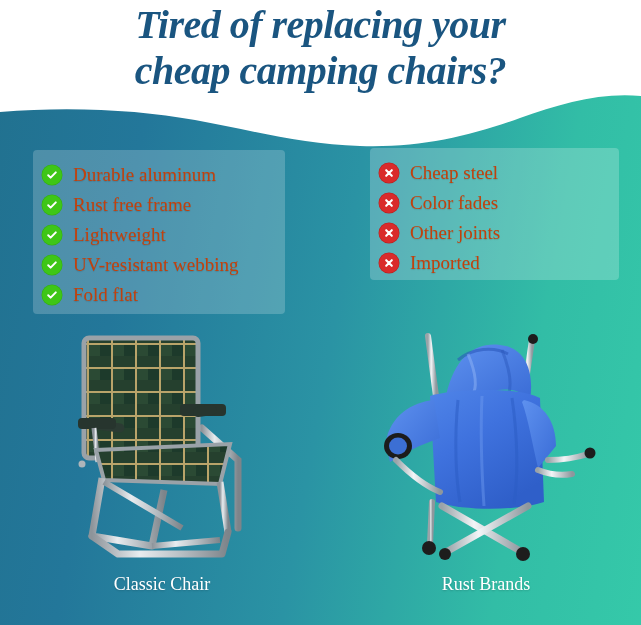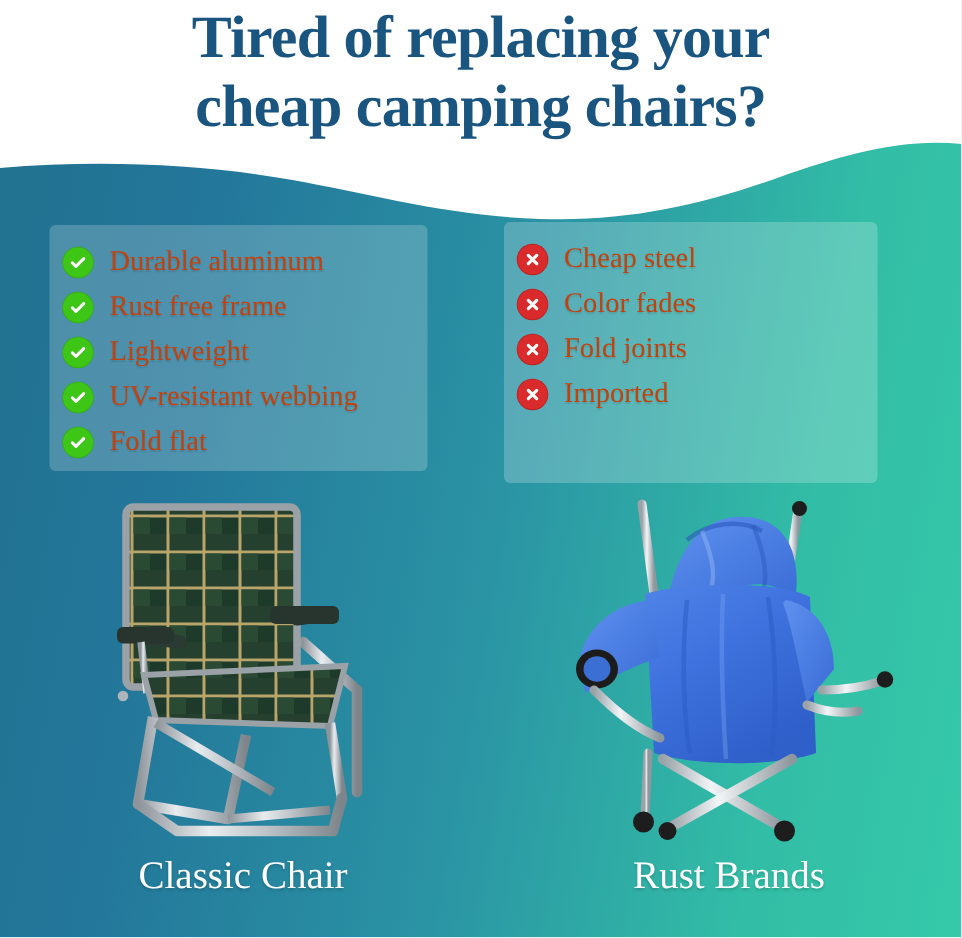"Tired of replacing your" .headline { font-style: none -> italic }
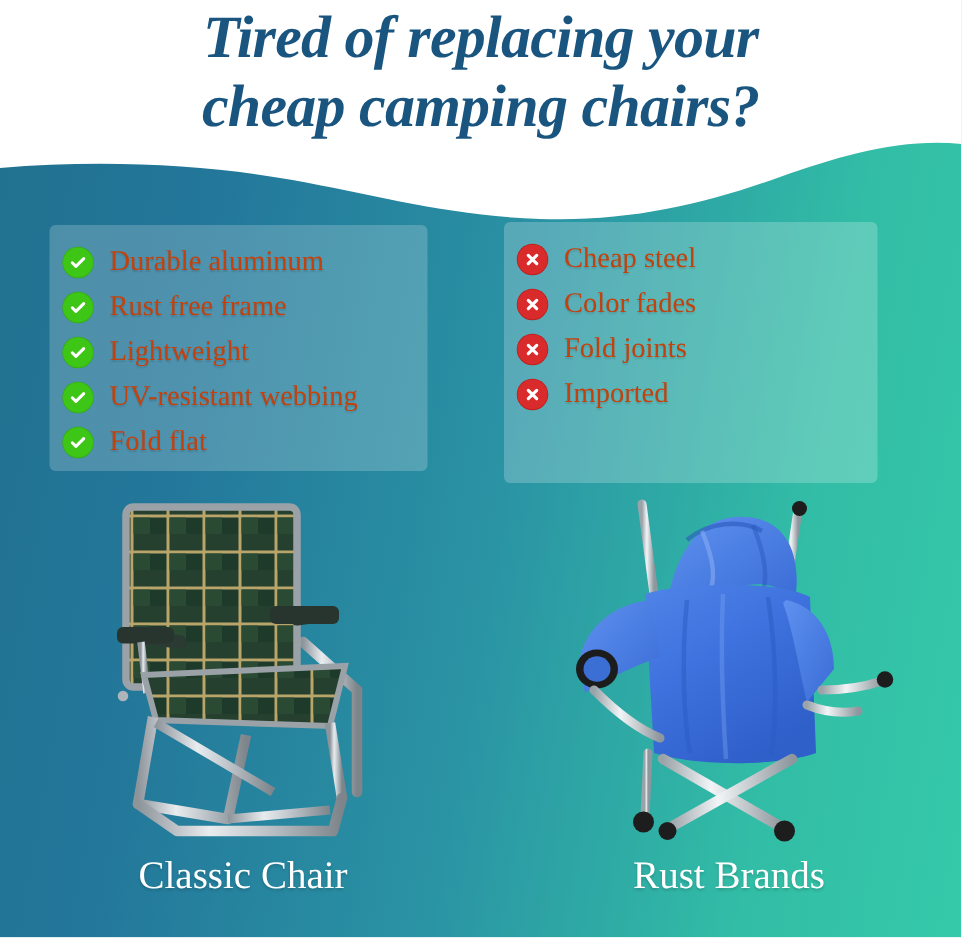"Cheap steel" .panel-bad { height: 174px -> 132px; left: 336px -> 370px }
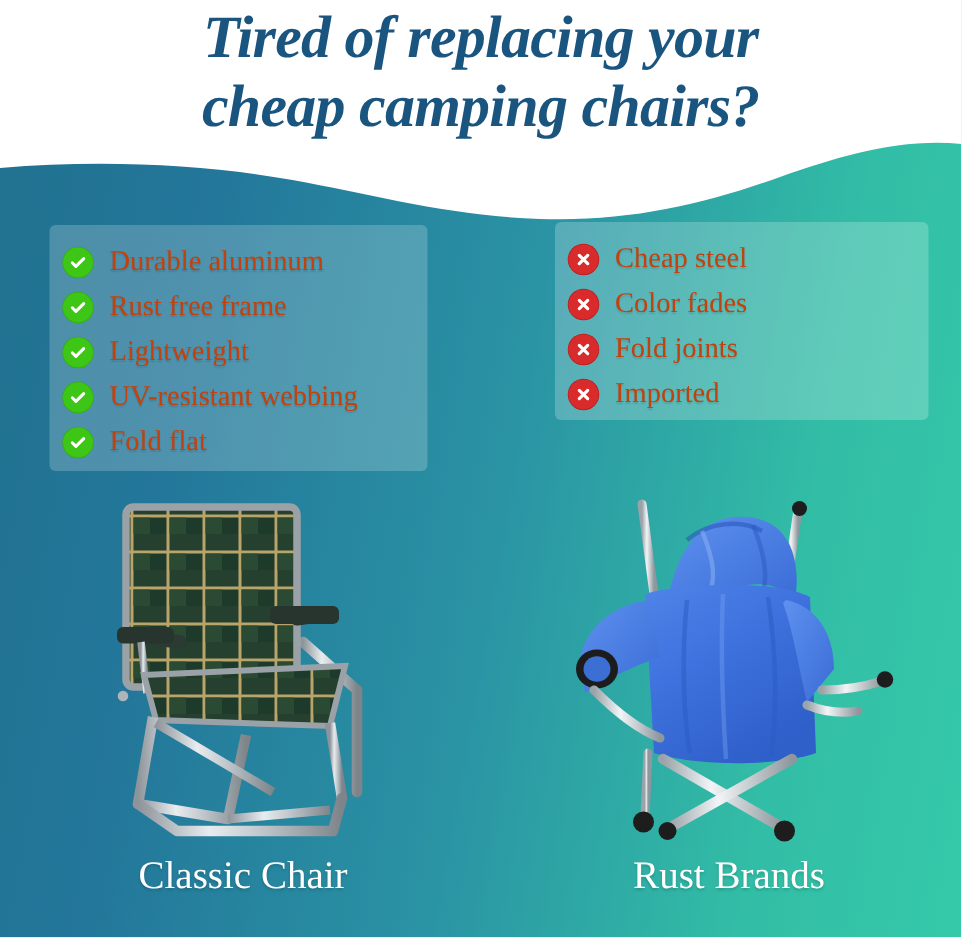"Fold joints" span.feat-text { text: Fold -> Other }
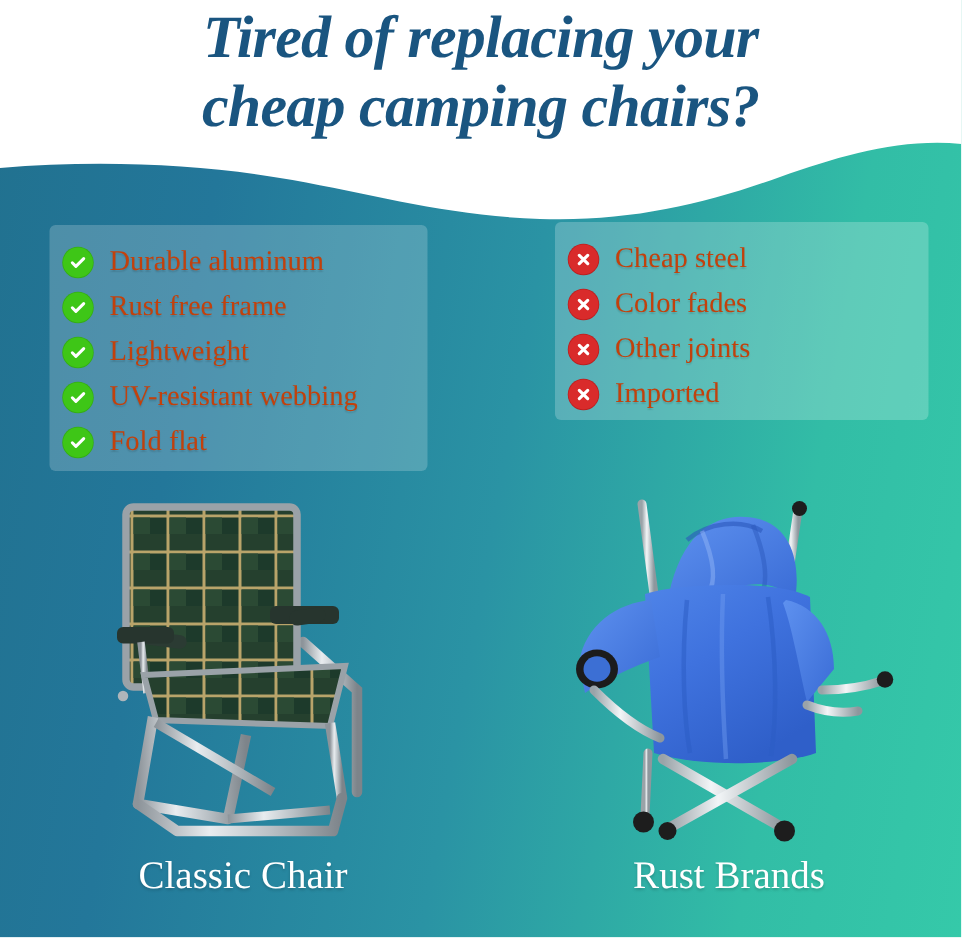"Classic Chair" .caption { font-size: 26px -> 18px }
